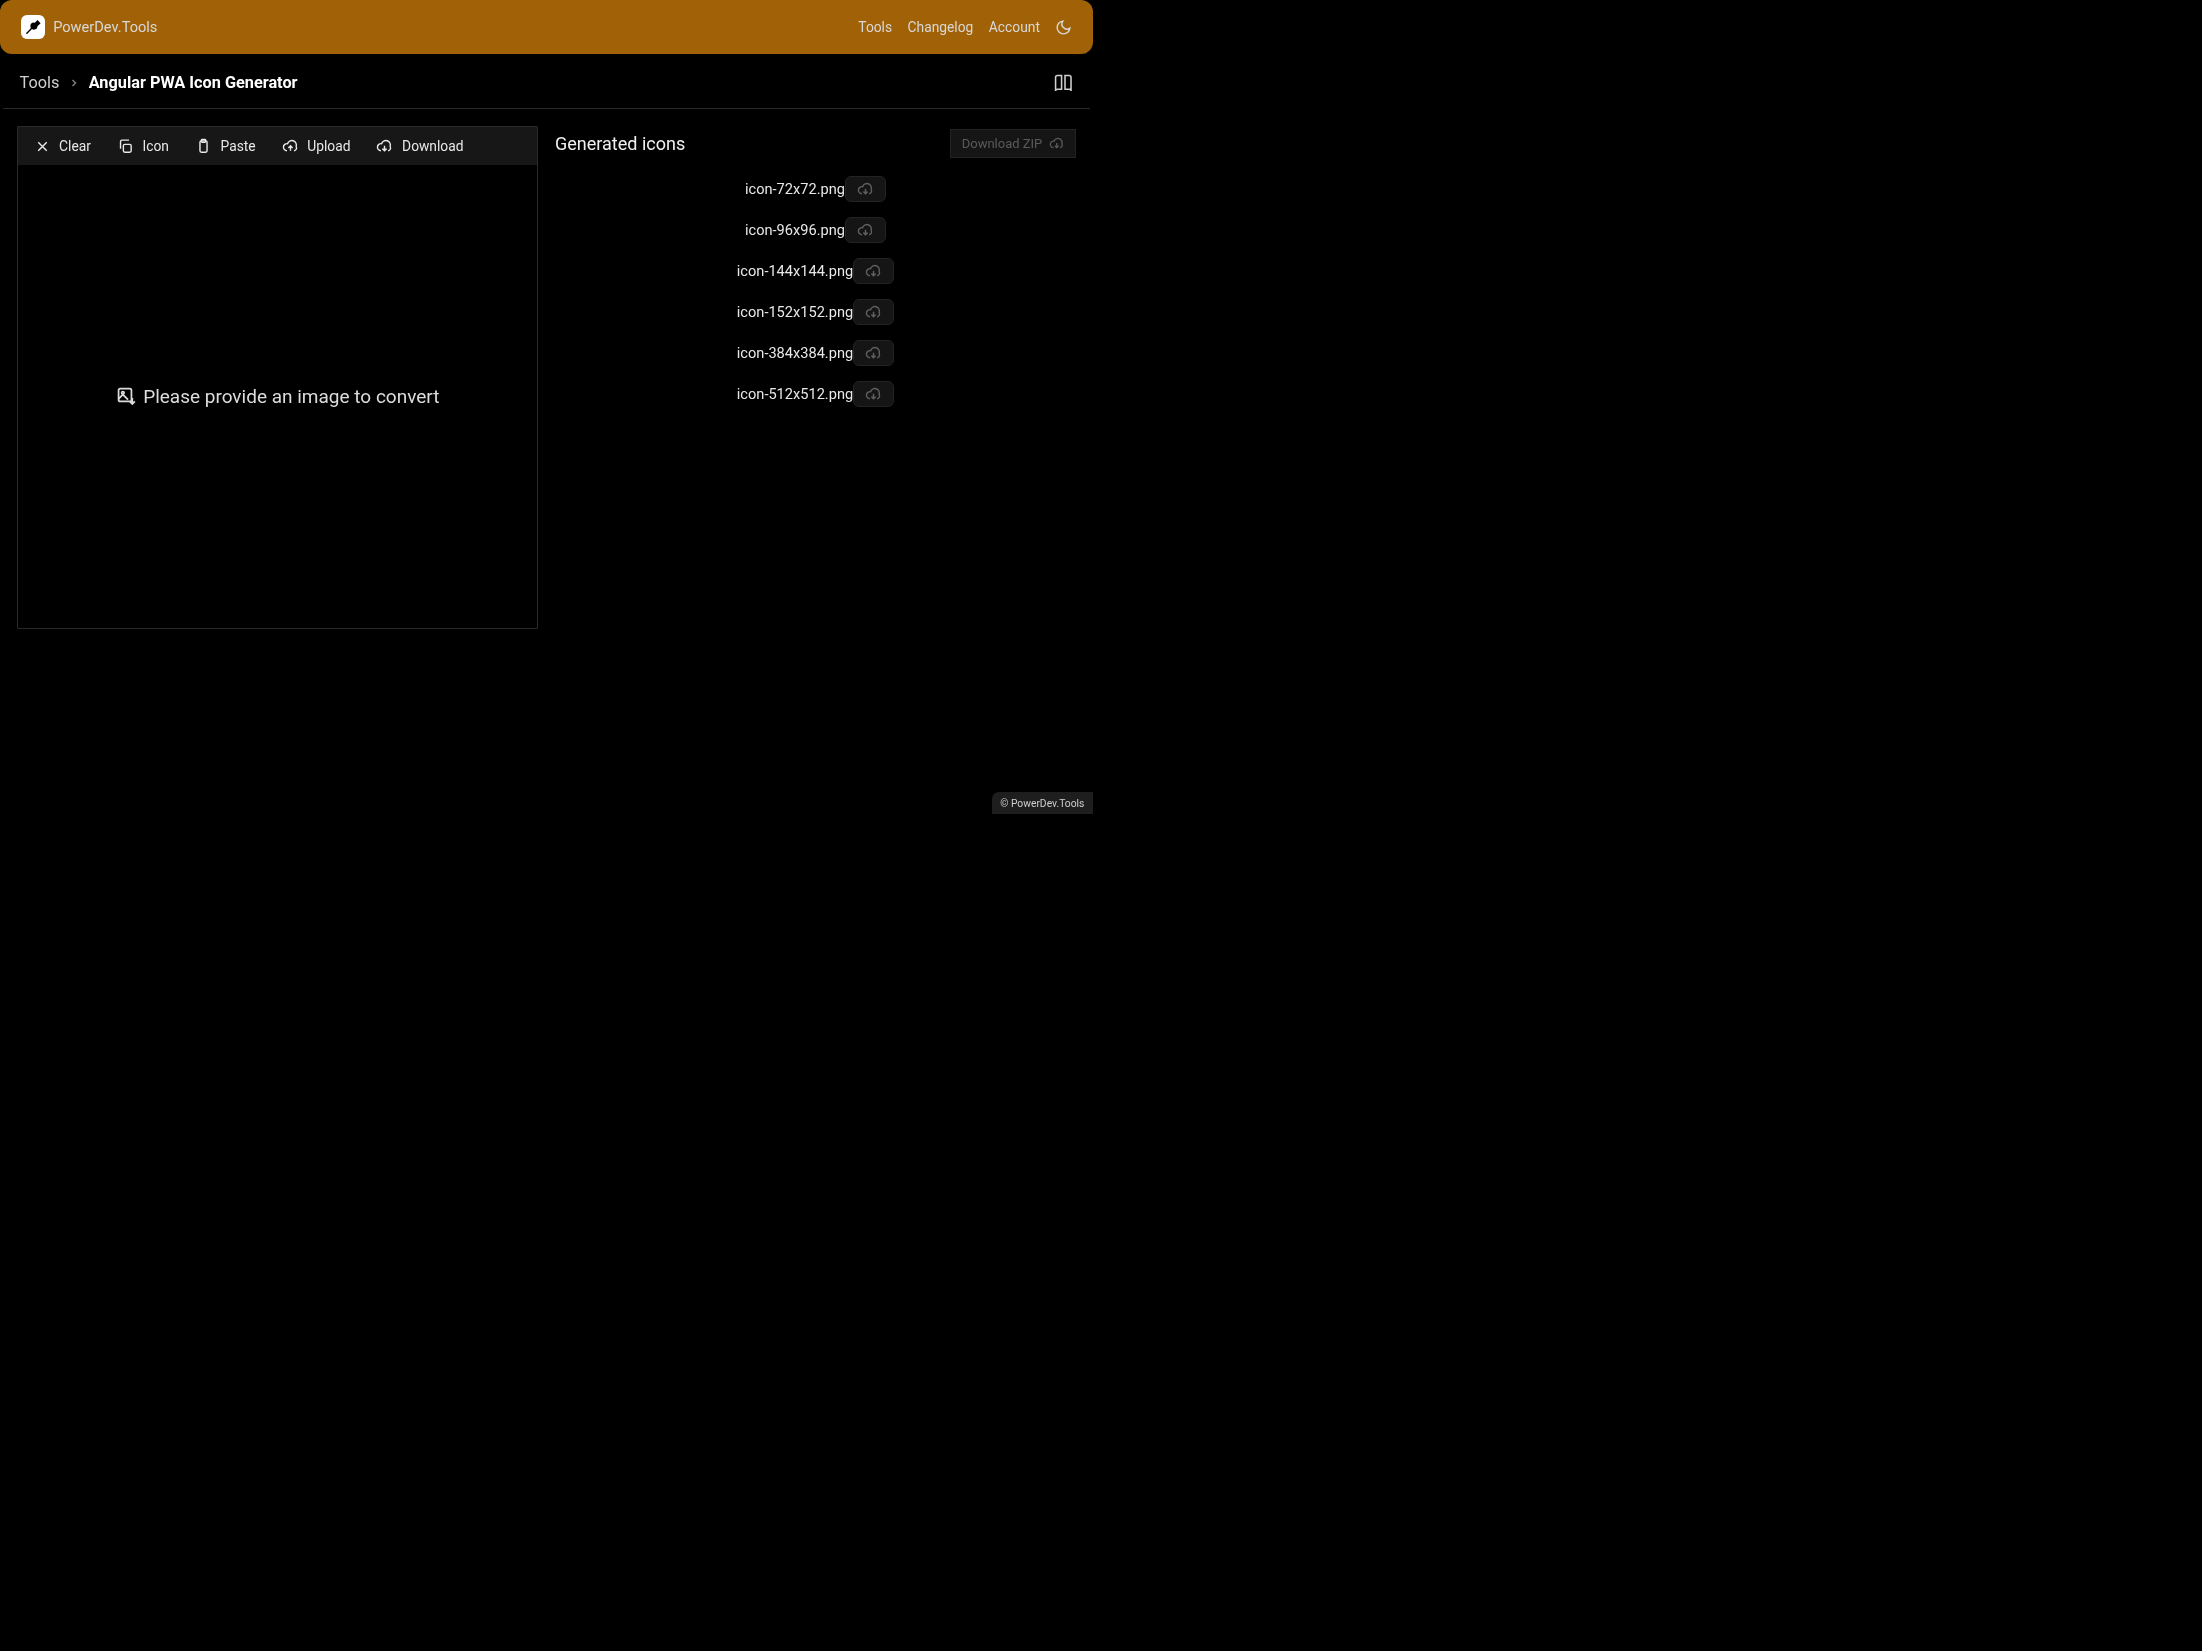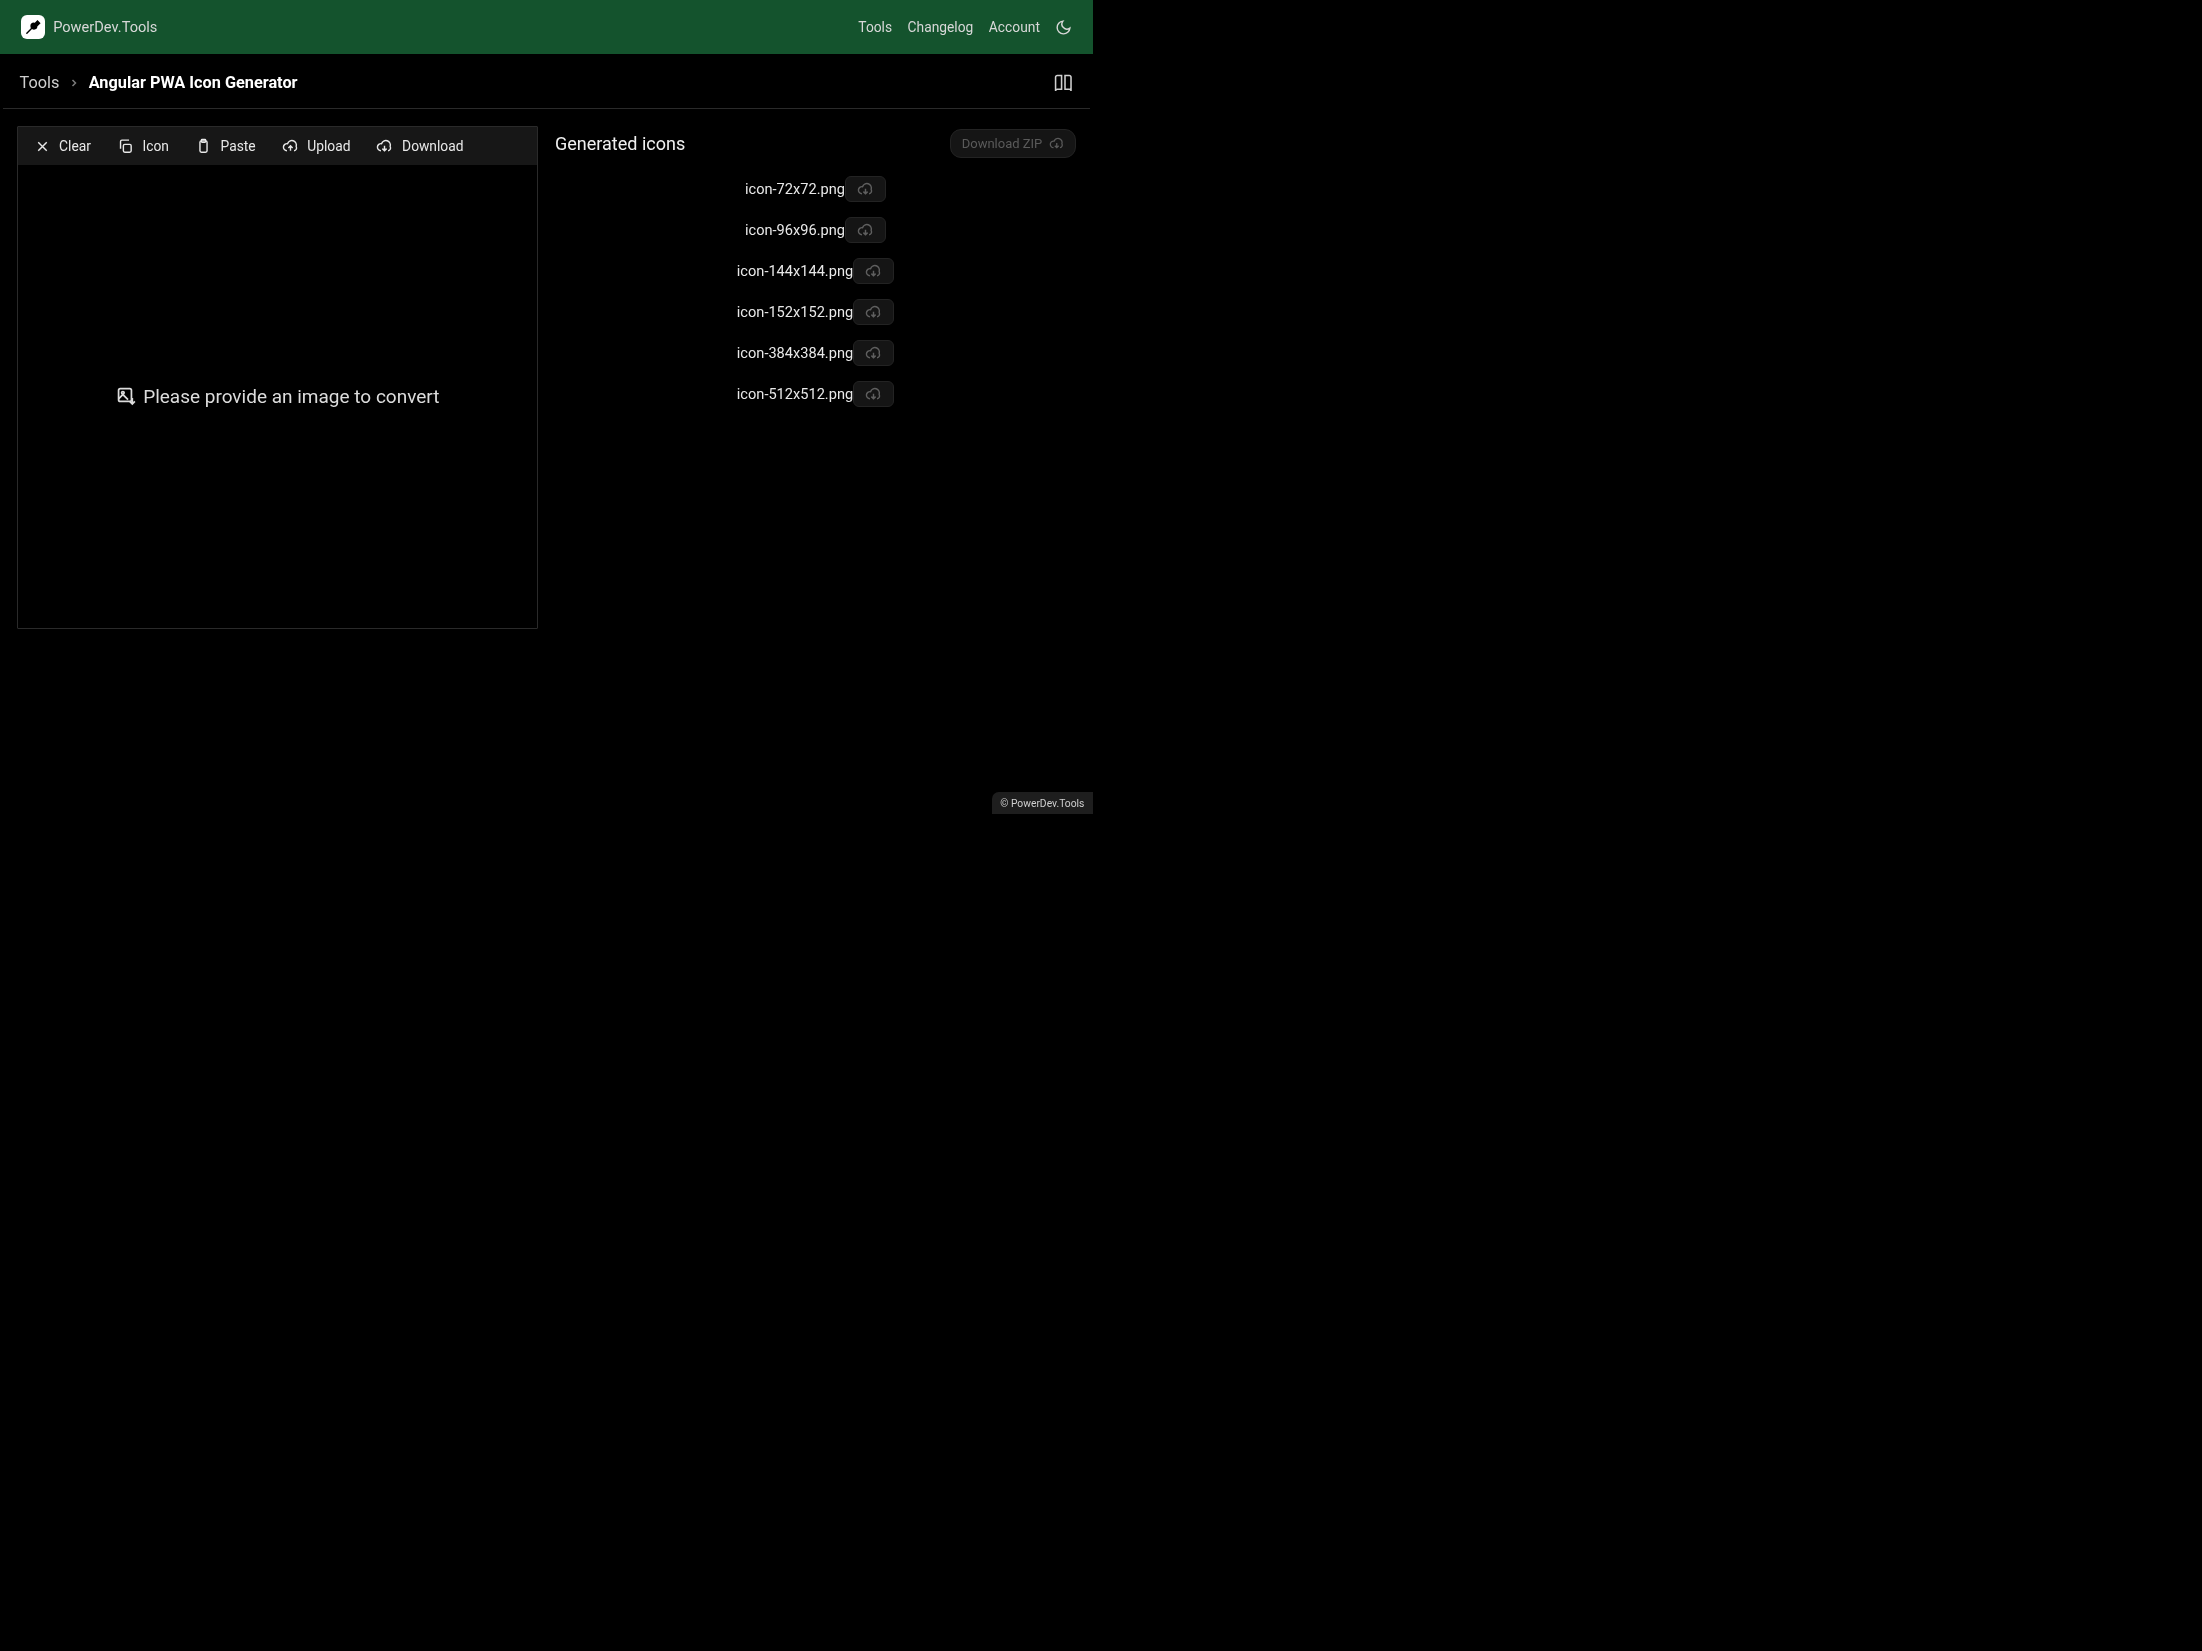"PowerDev.Tools" .header { background: #14532d -> #a16207; border-radius: none -> 12px }
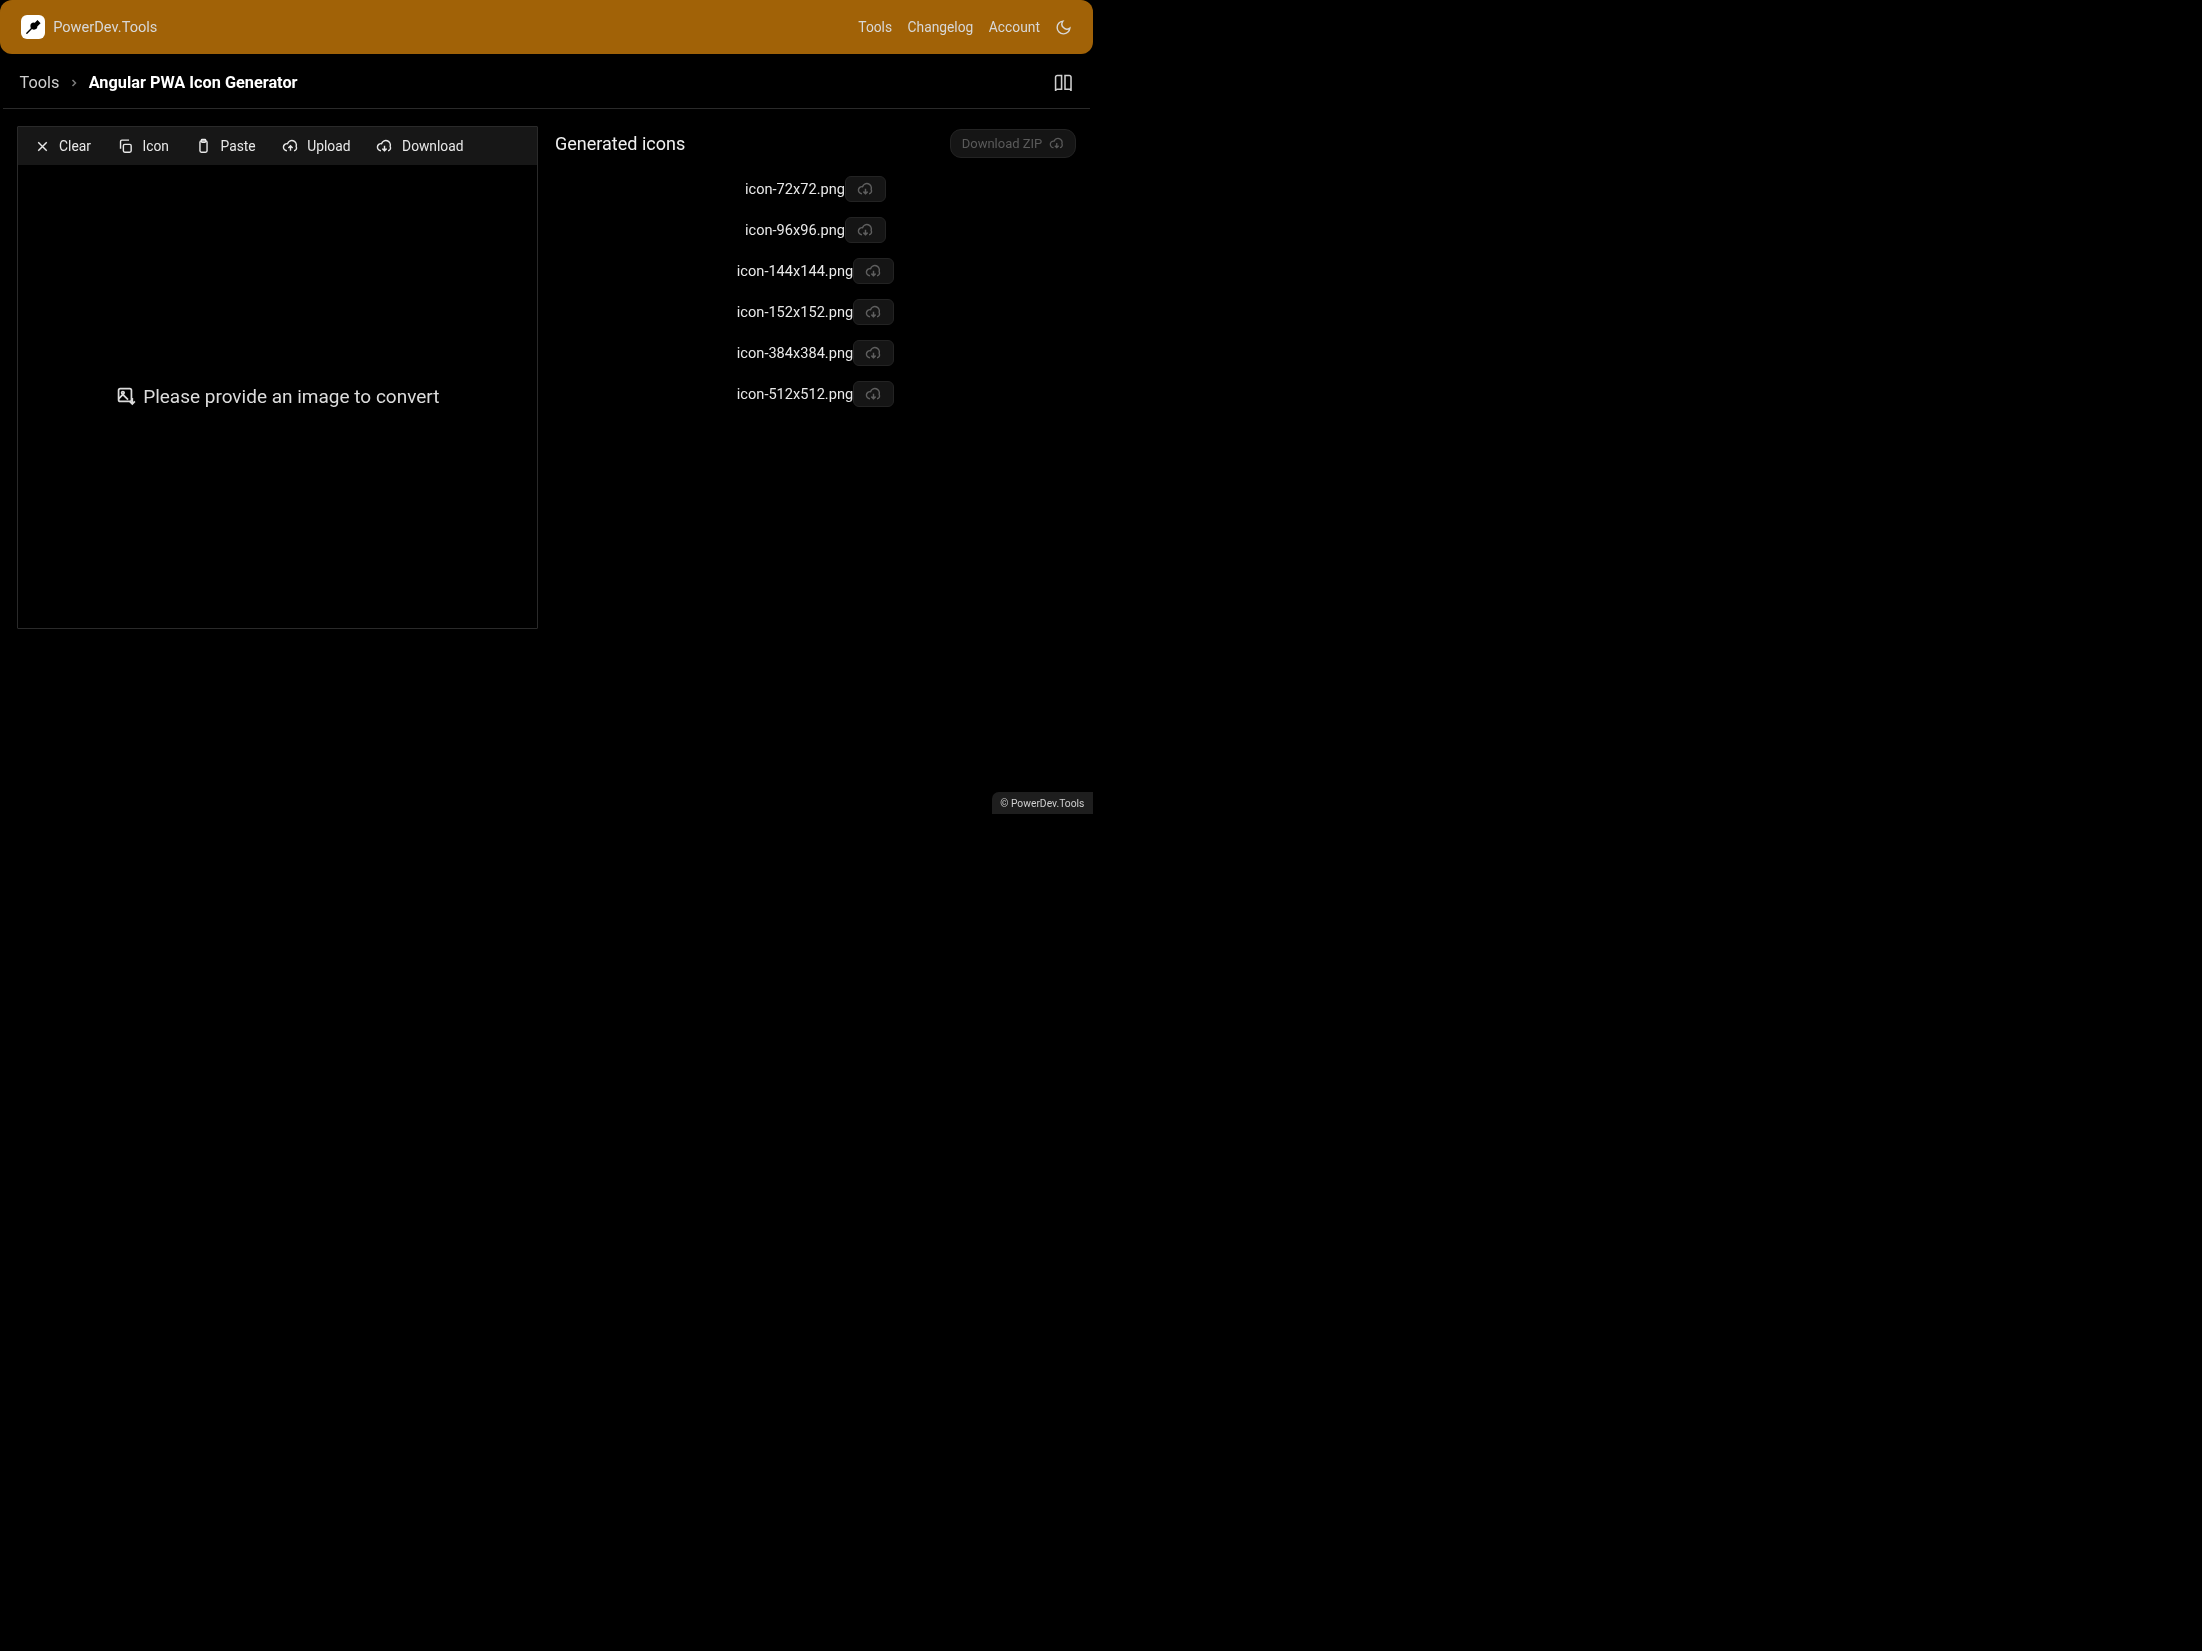"Download ZIP" .zip-btn { border-radius: 11px -> 0 }
